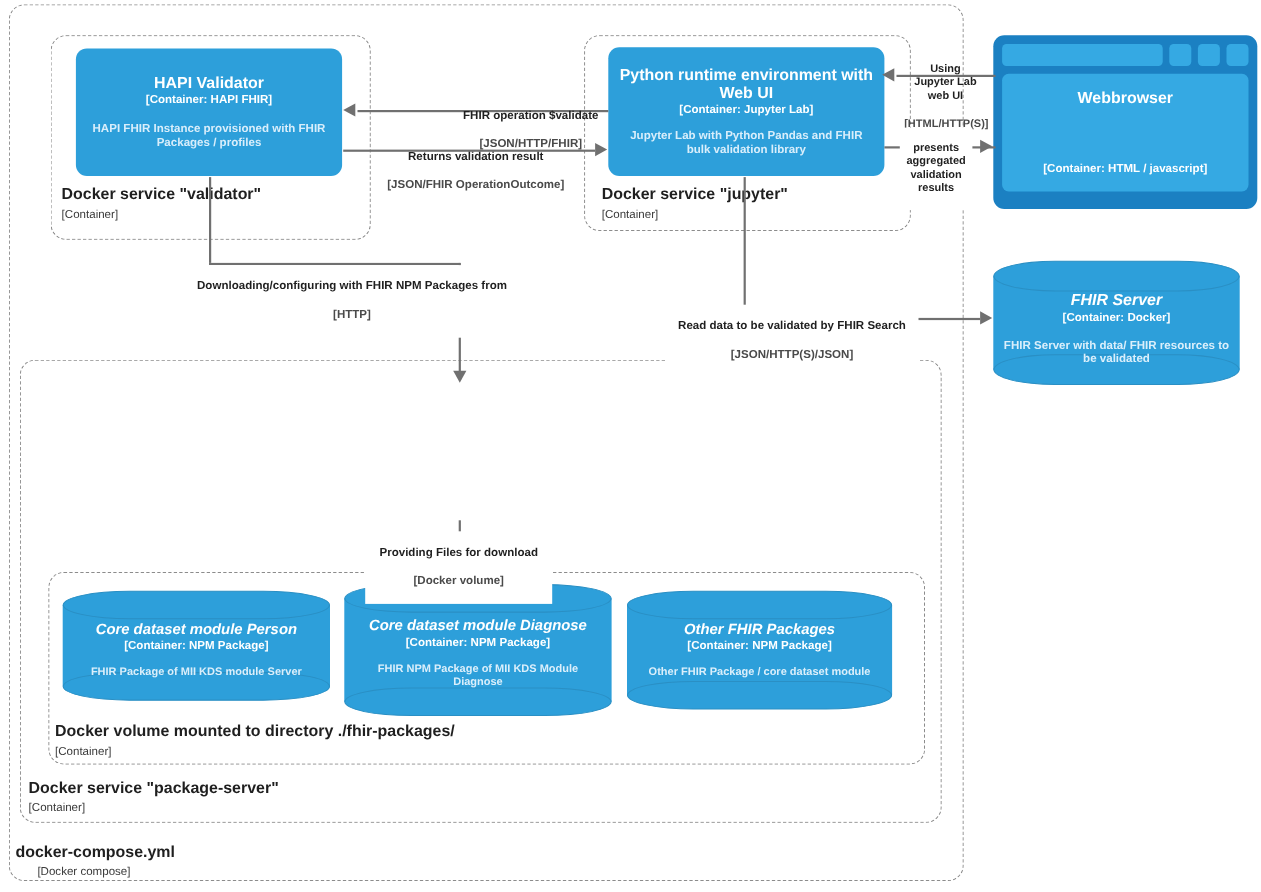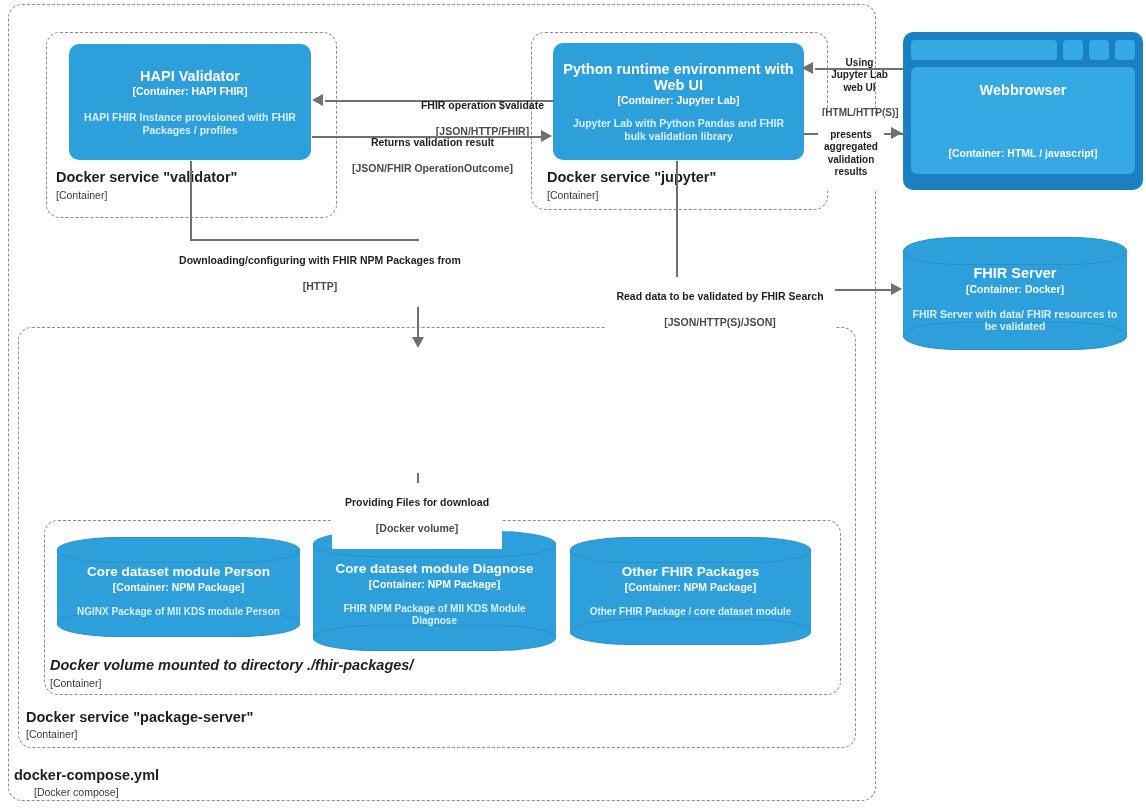"FHIR Server" .cyl .title { font-style: none -> italic }
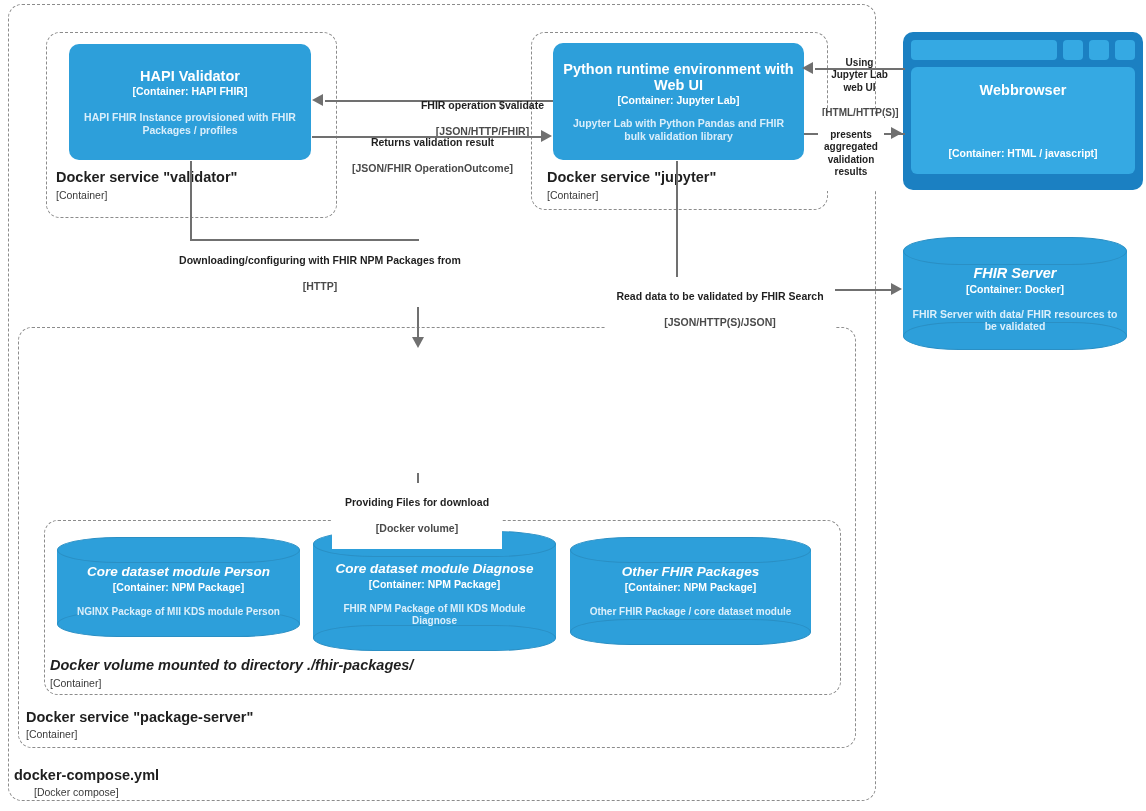"NGINX Package of MII KDS" div.desc { text: NGINX Package of MII KDS module Person -> FHIR Package of MII KDS module Server }
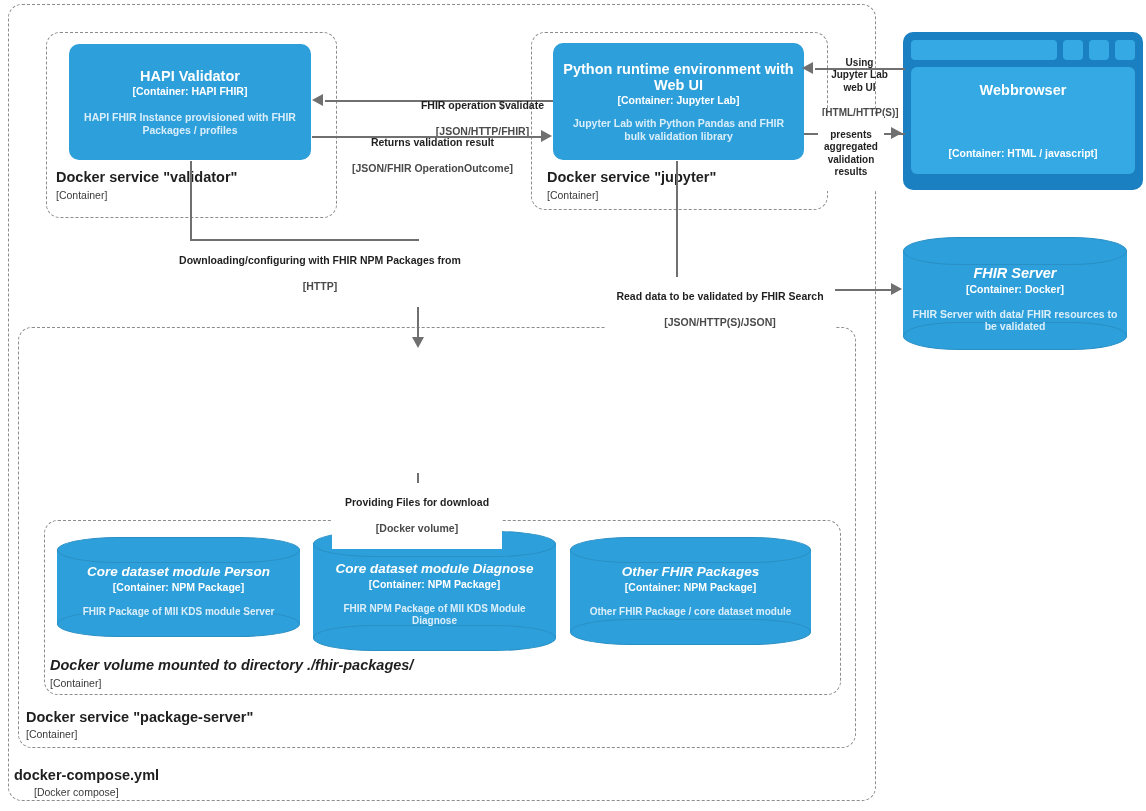"Docker volume mounted to directory" div.boundary-label { font-style: italic -> none }
